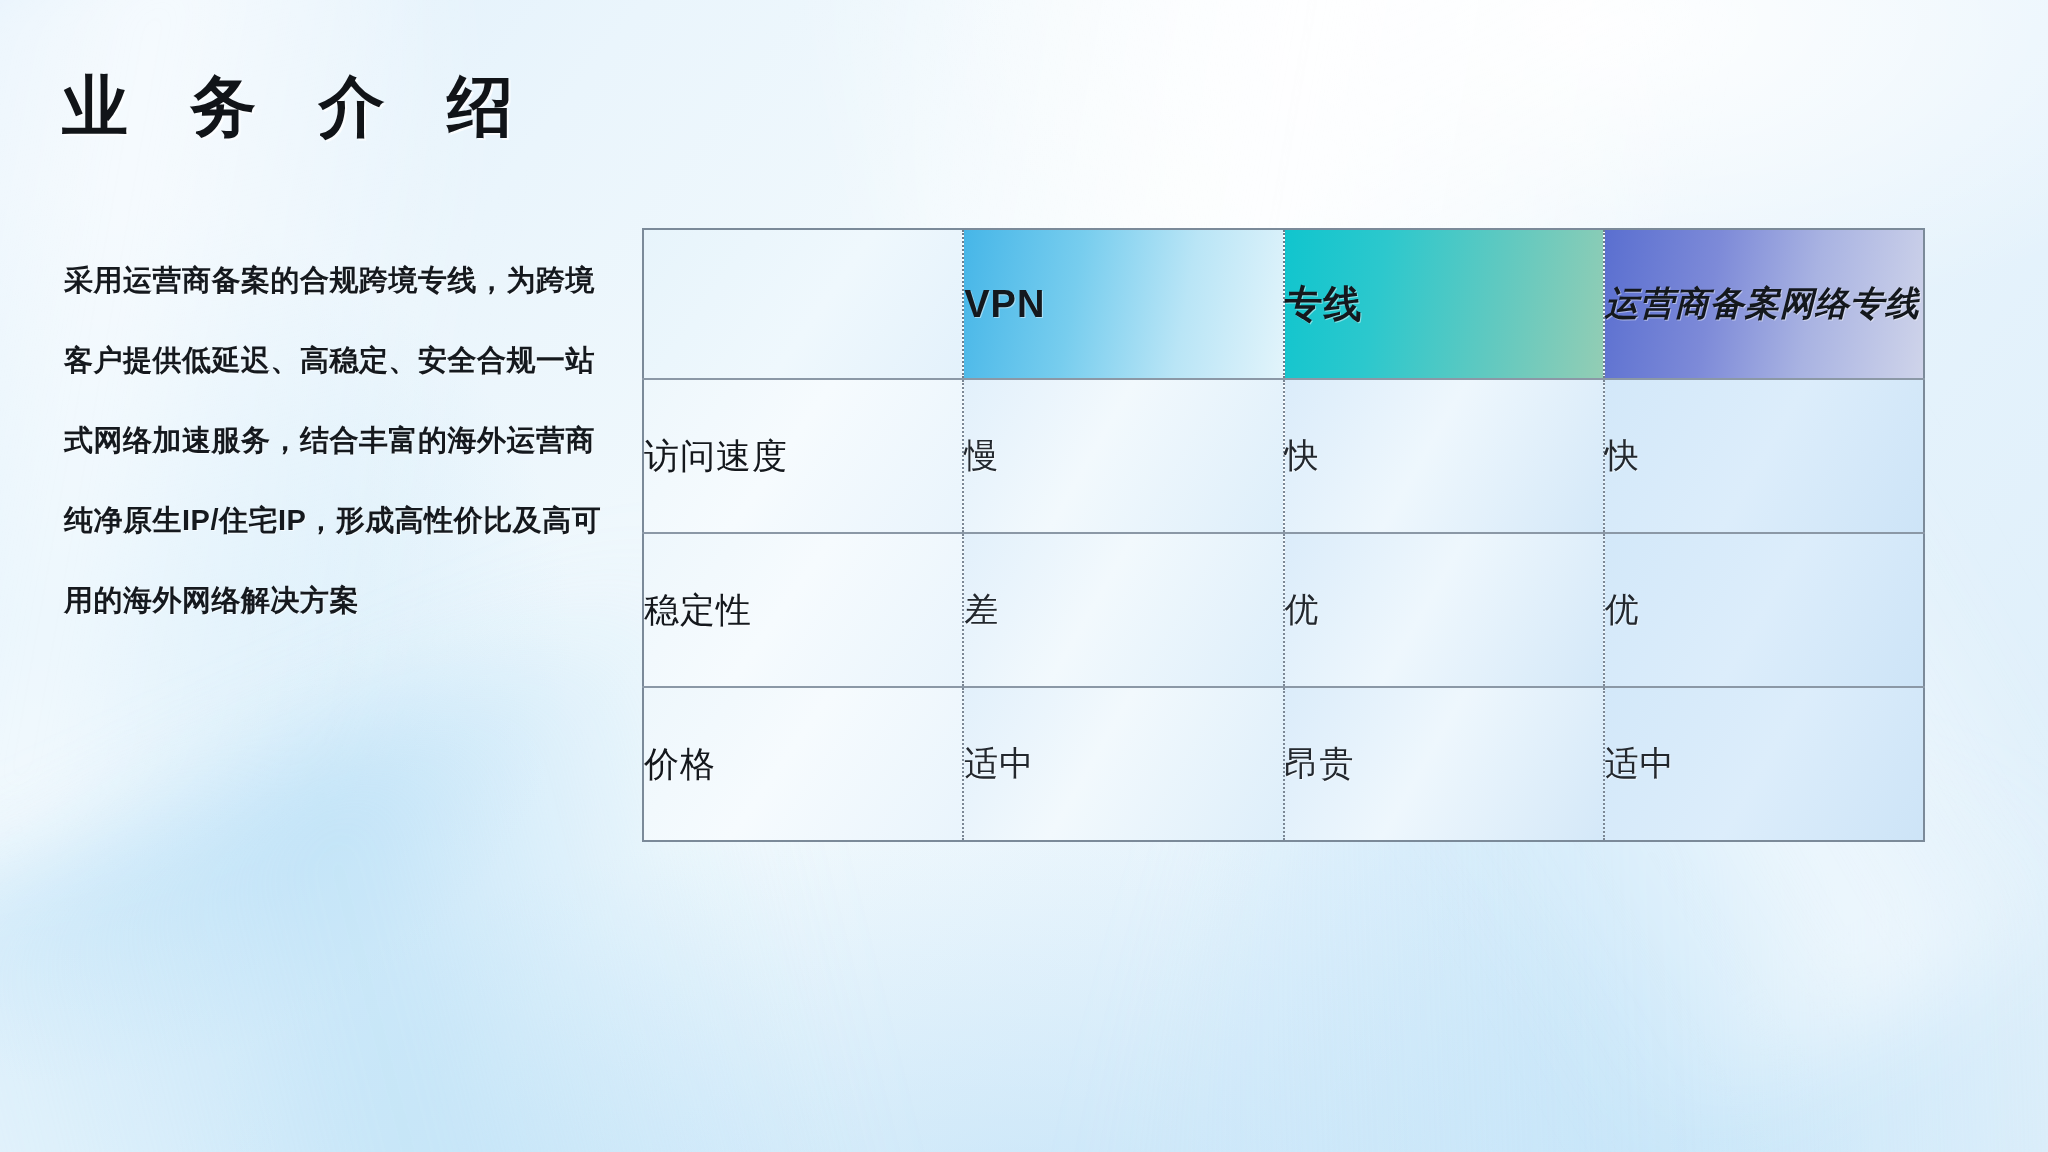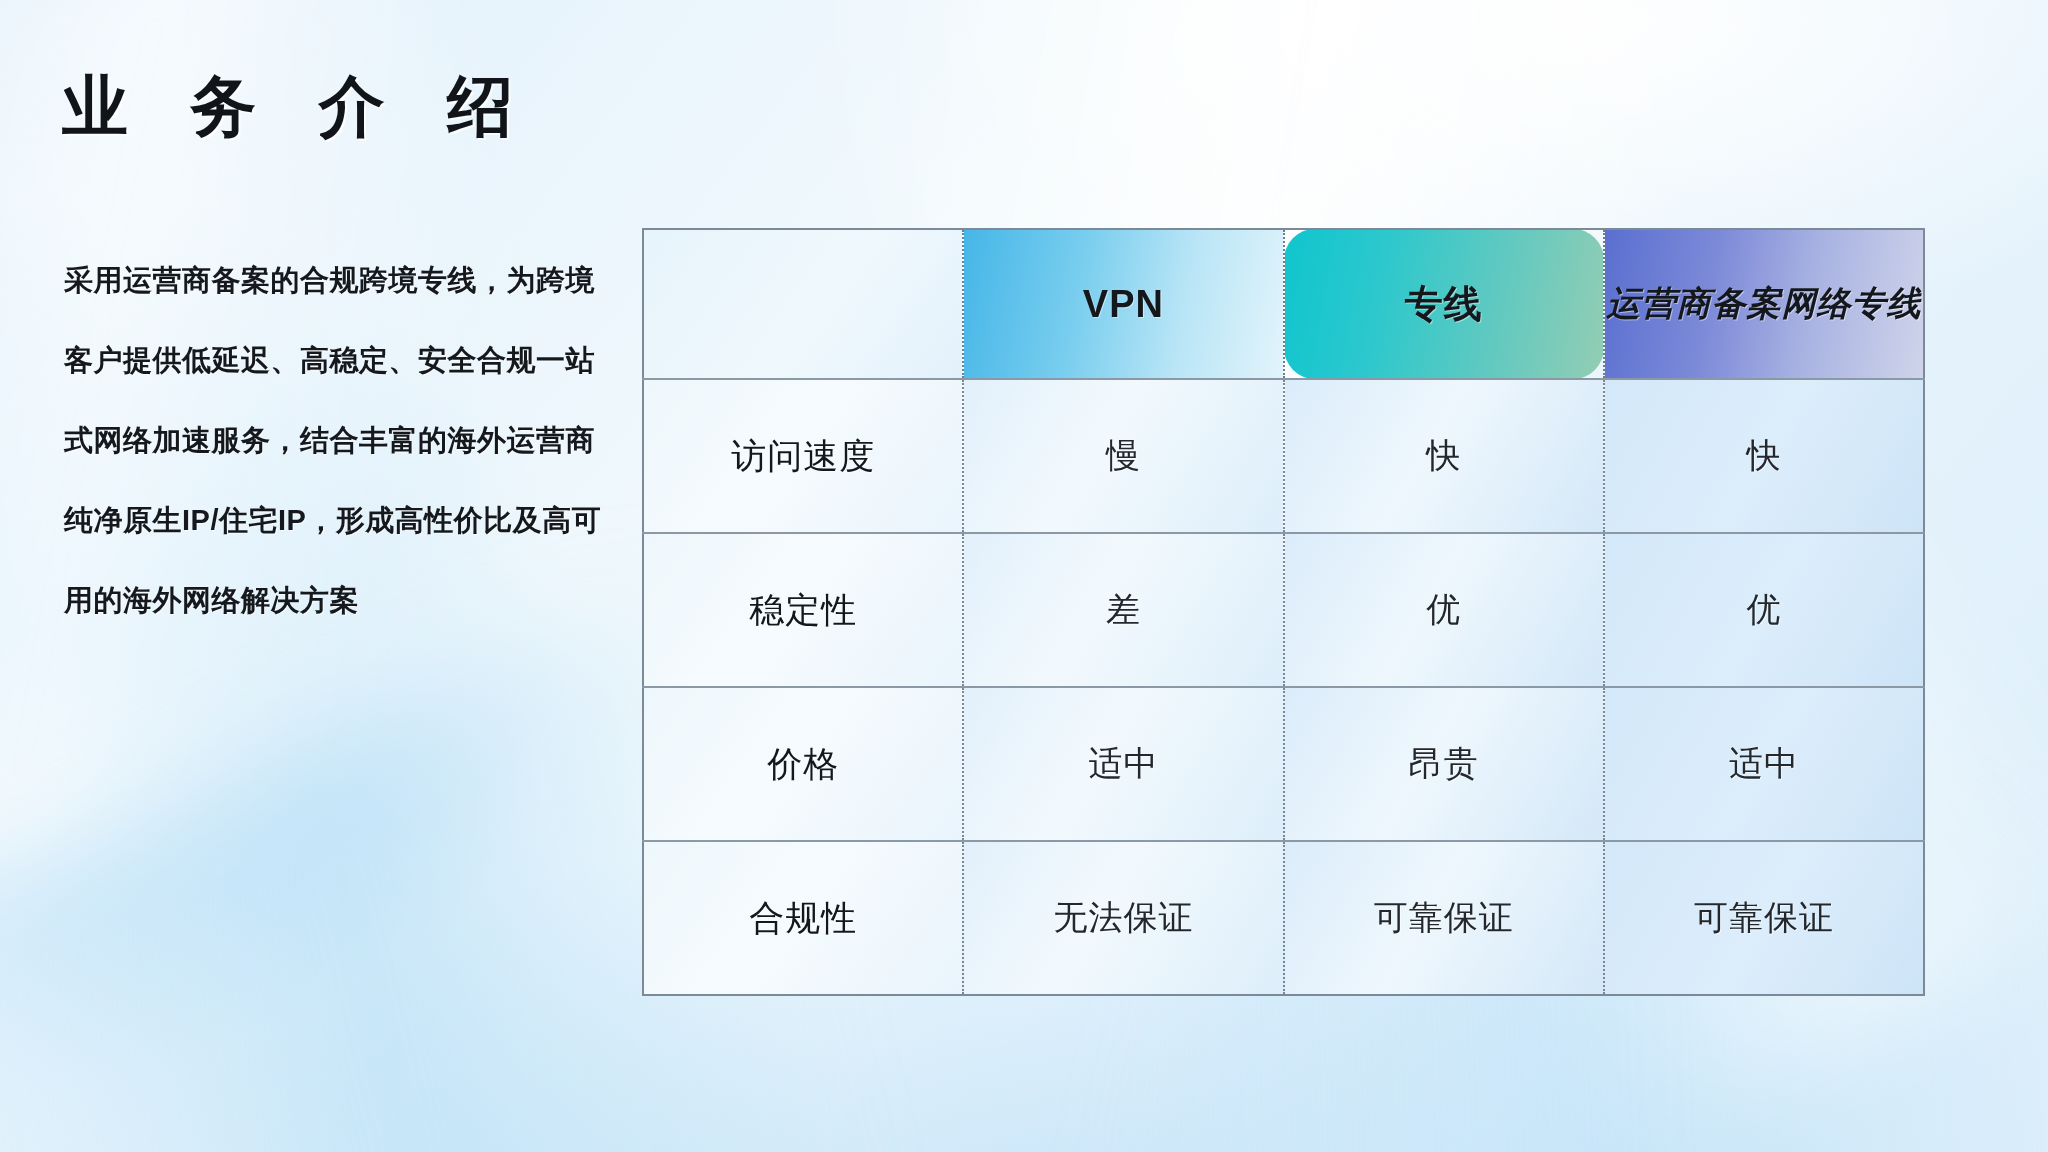"VPN" #comparison-table td { text-align: center -> none }
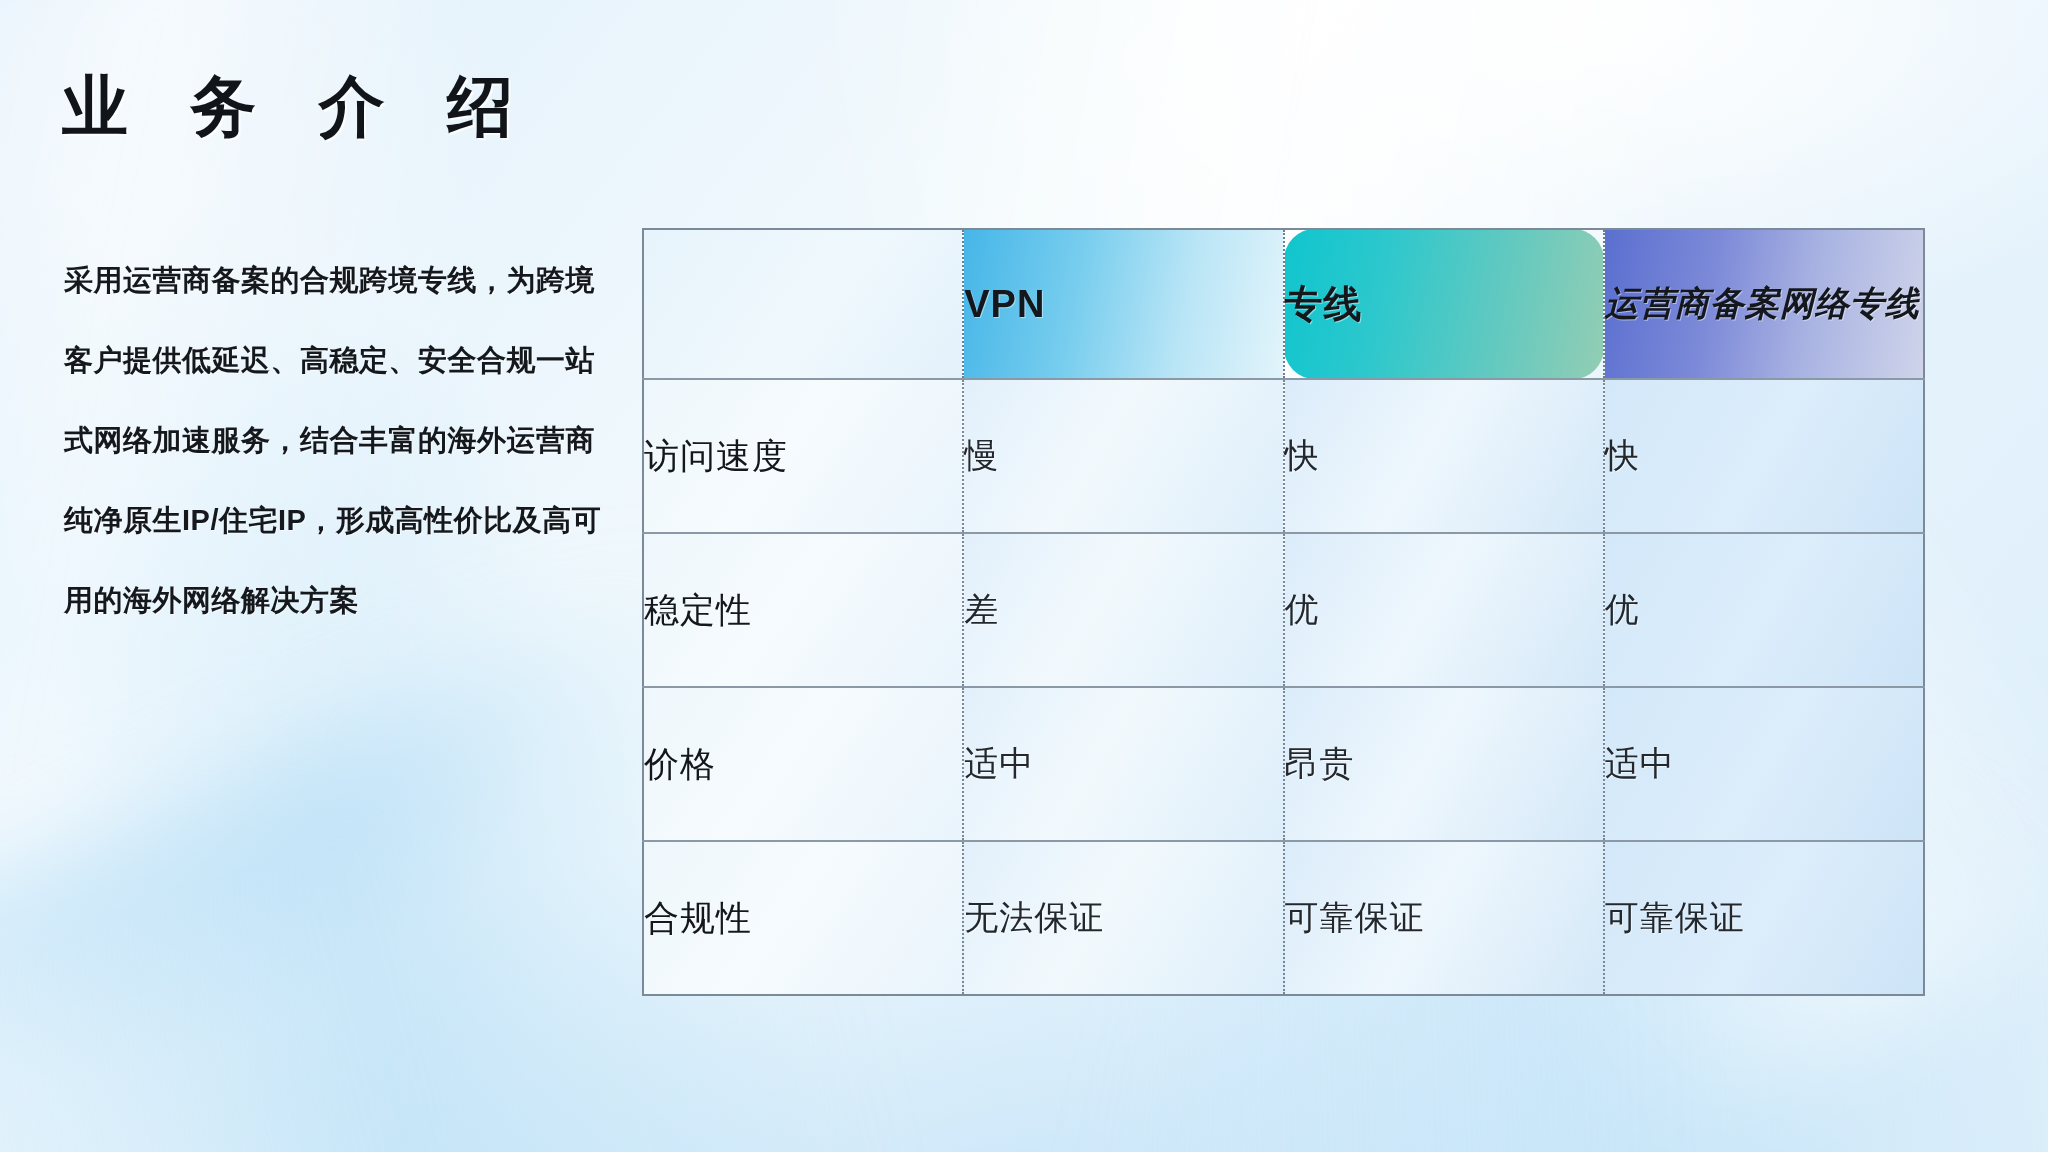"专线" .hdr-line { border-radius: 31px -> none }
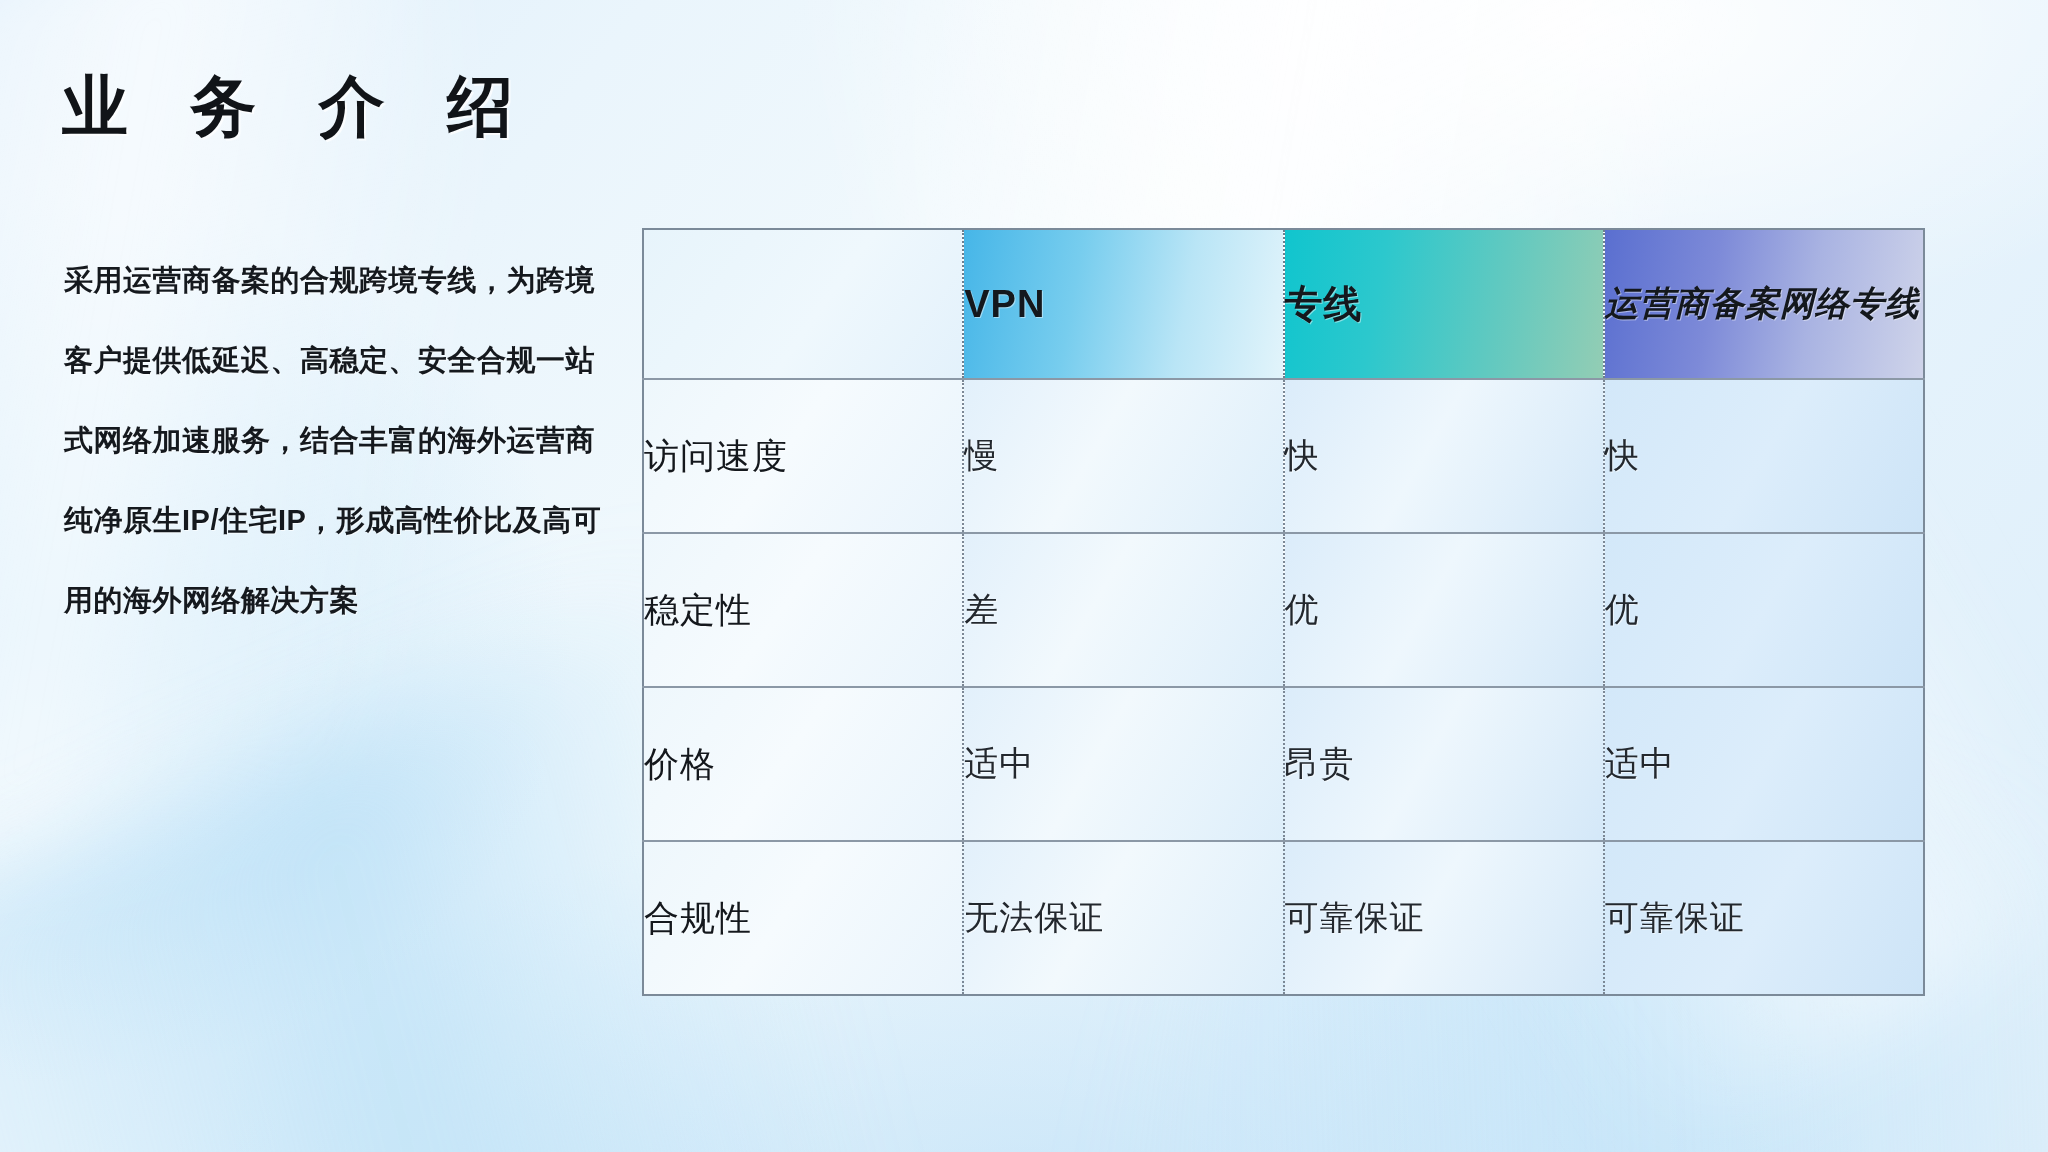"合规性" tr.body-row { html: <tr> <td> <span>合规性</span> </td> <td> <span>无法保证</span> </td> <td> <span>可靠保证</span> </td> <td> <span>可靠保证</span> </td> </tr> -> none }
